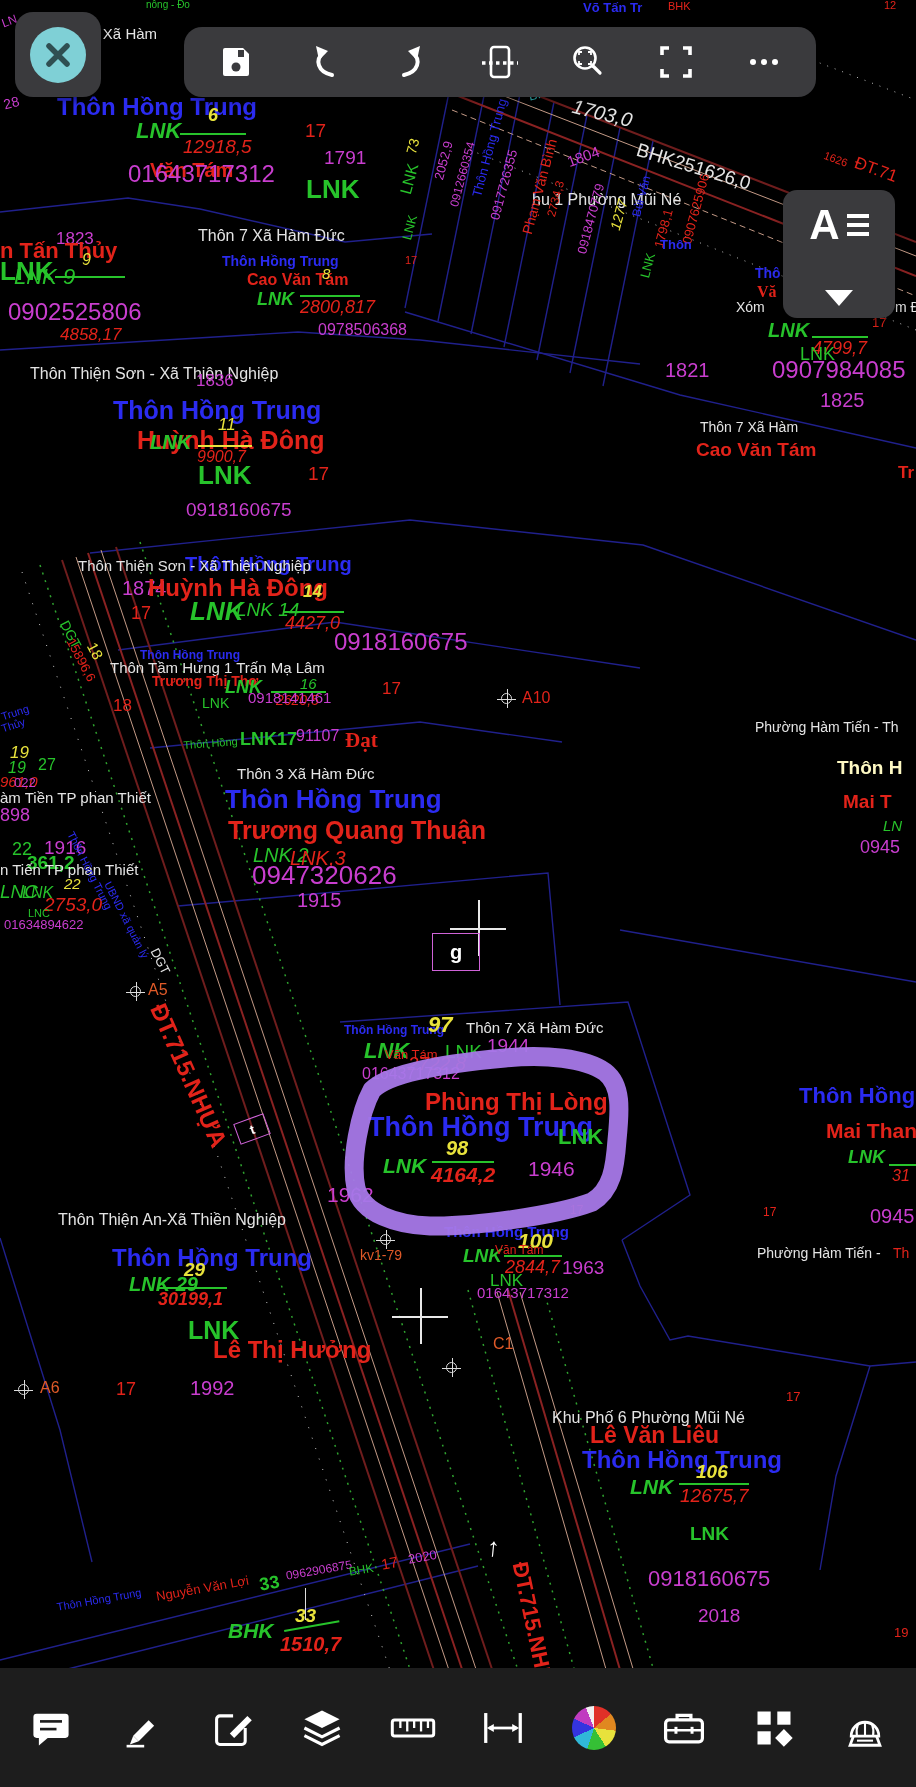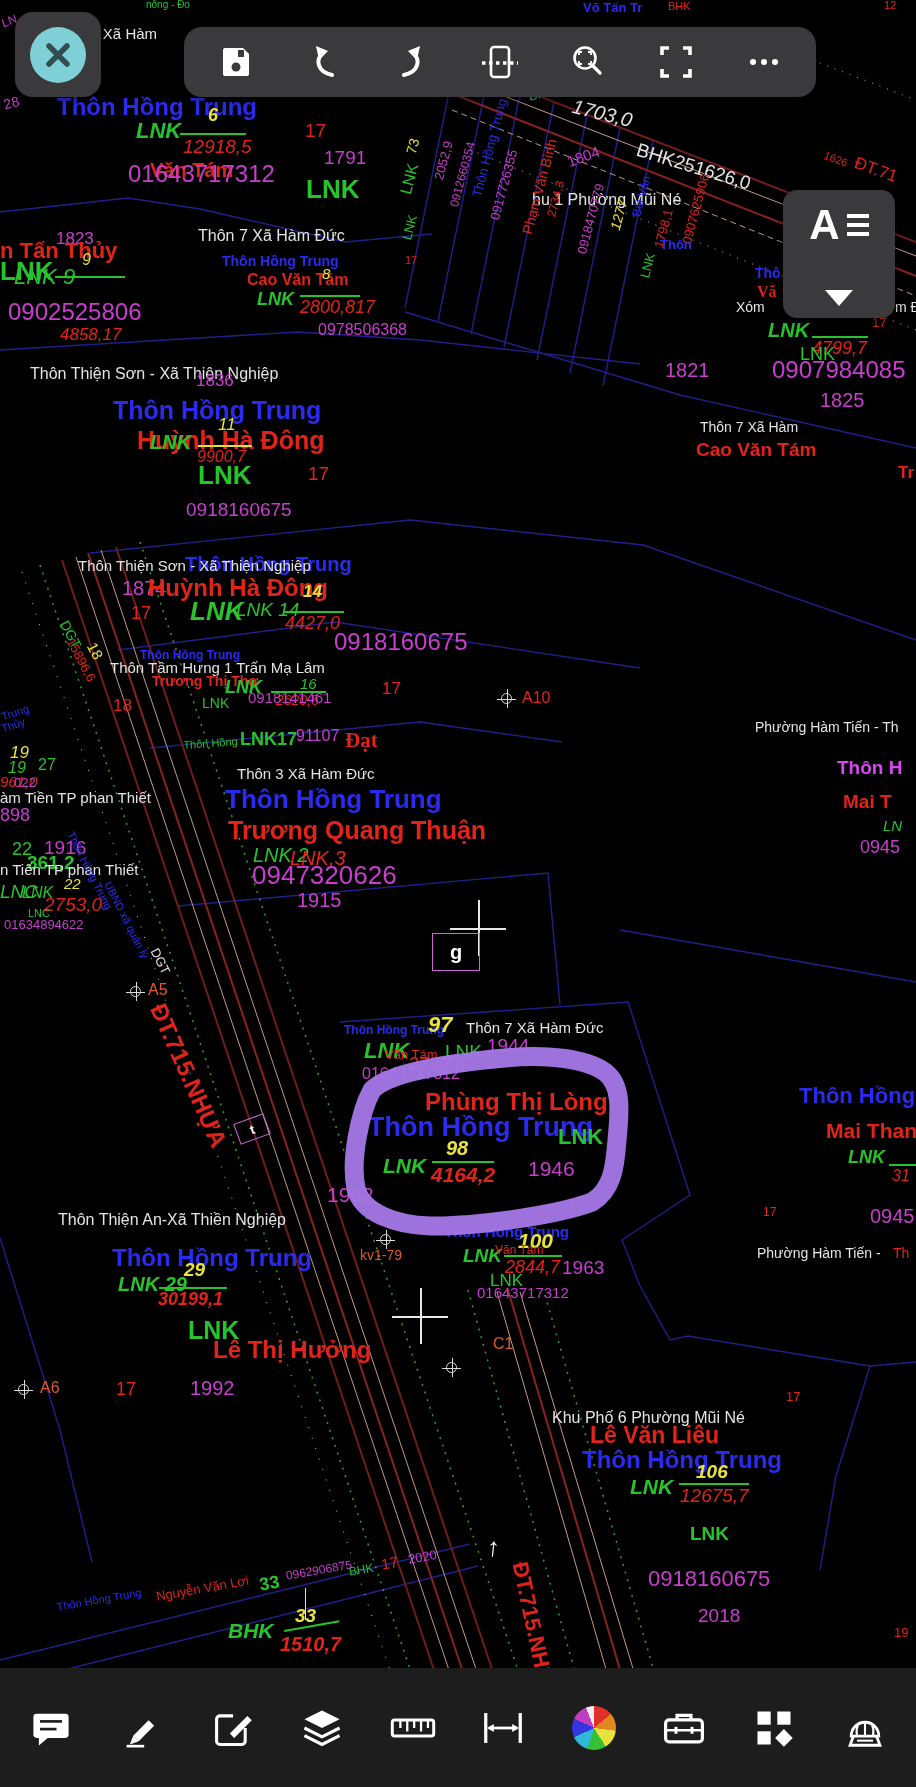"Thôn H" span.lb { color: #d946ef -> #fef9c3 }
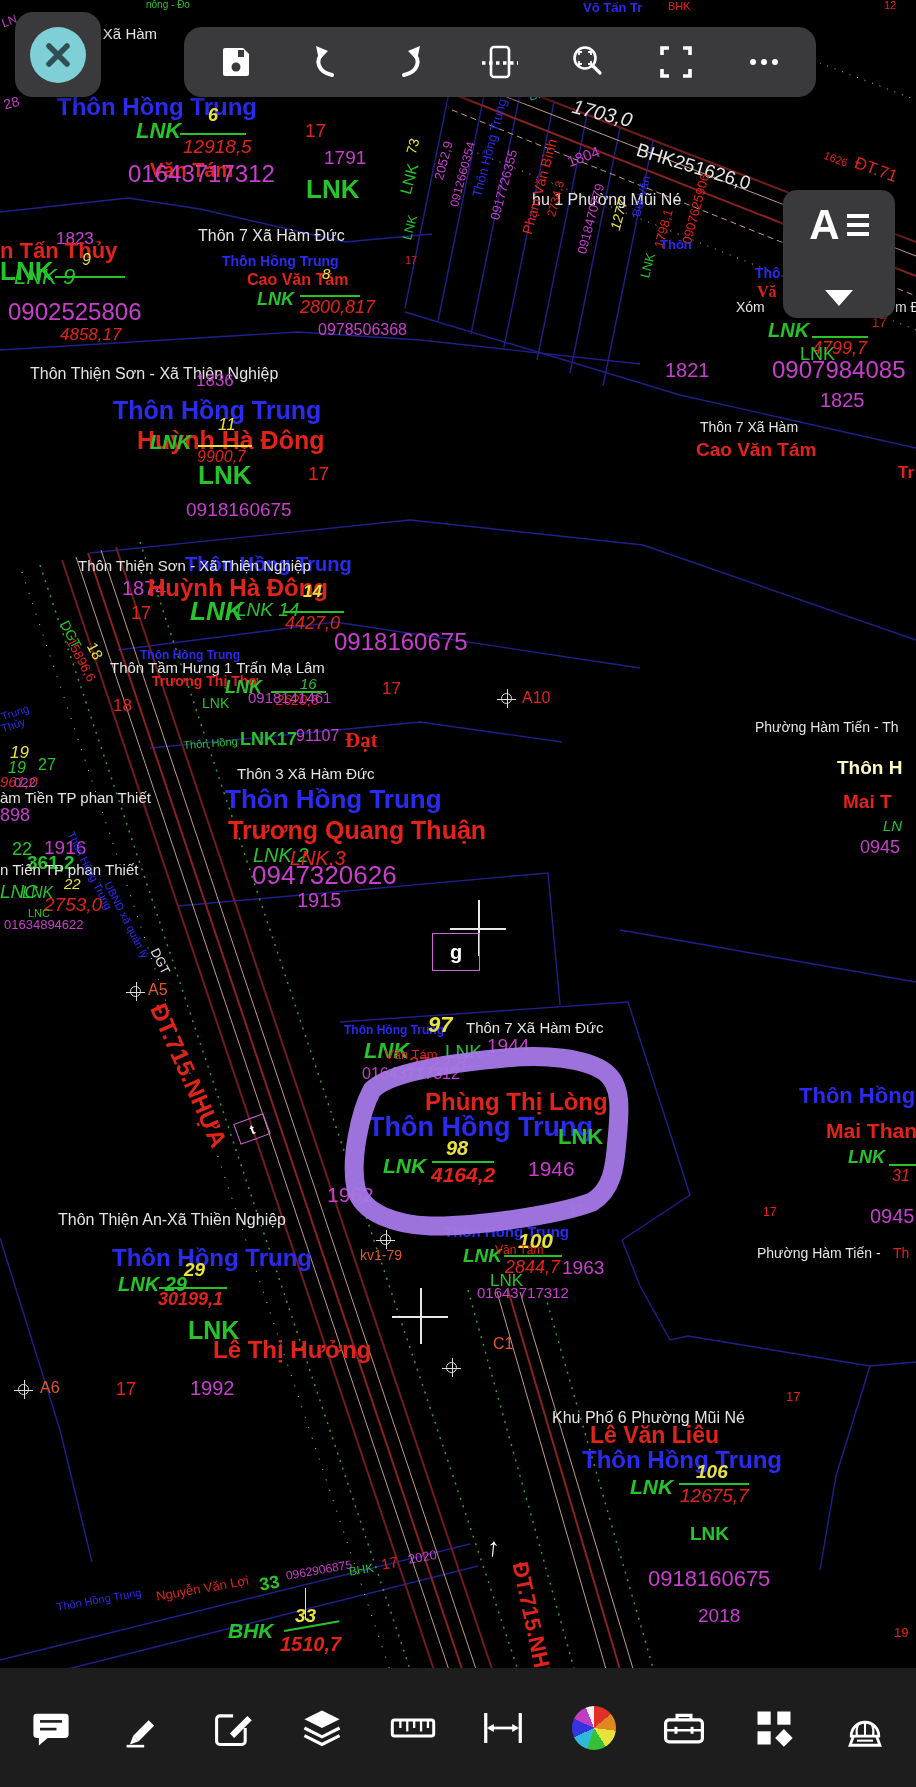"LNK 29" span.lb { left: 118px -> 129px }
